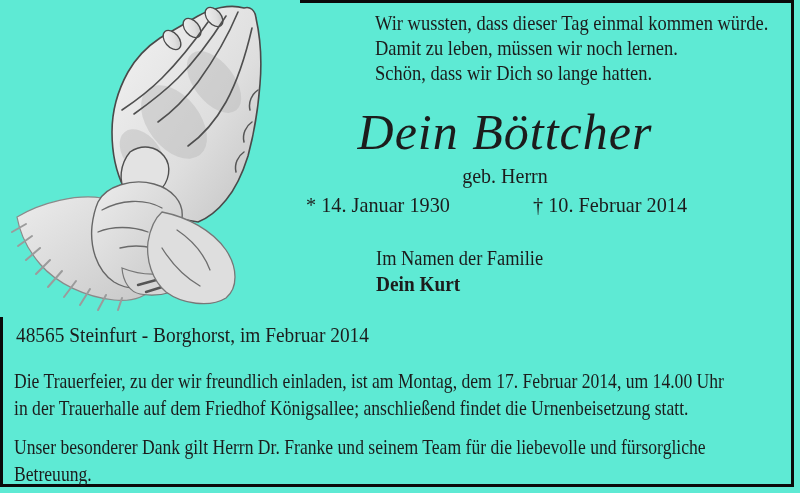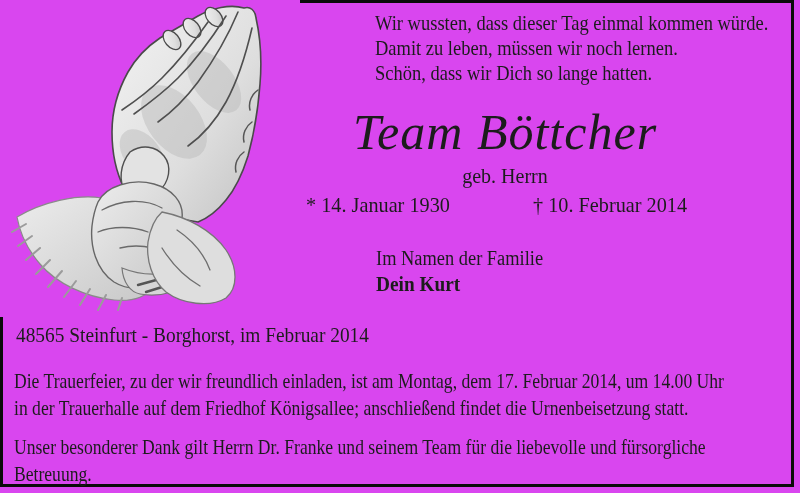"Wir wussten, dass dieser Tag" .stage { background: #d946ef -> #5eead4 }
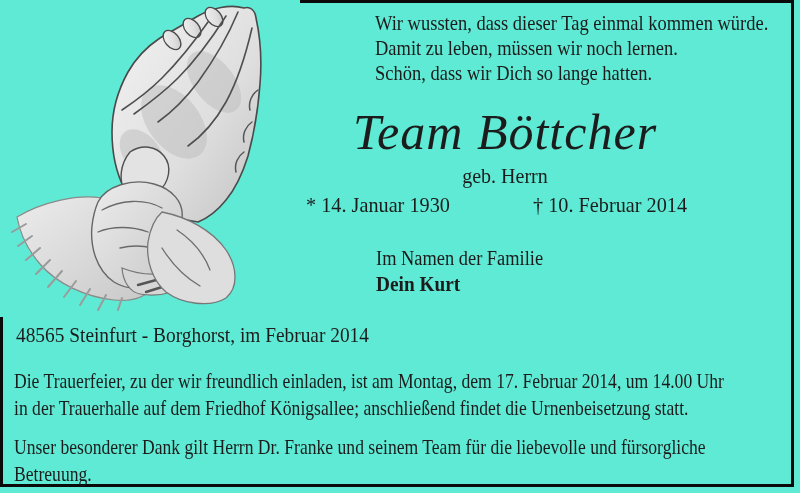"Team Böttcher" div.deceased-name { text: Team -> Dein }
